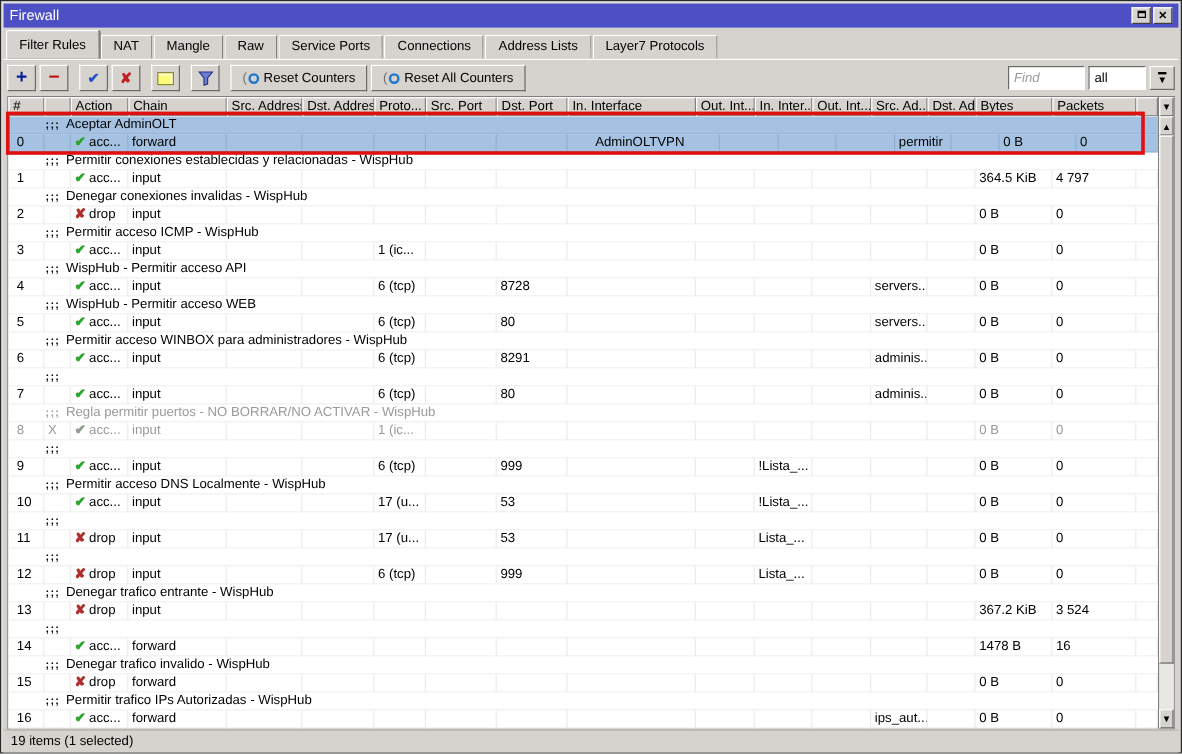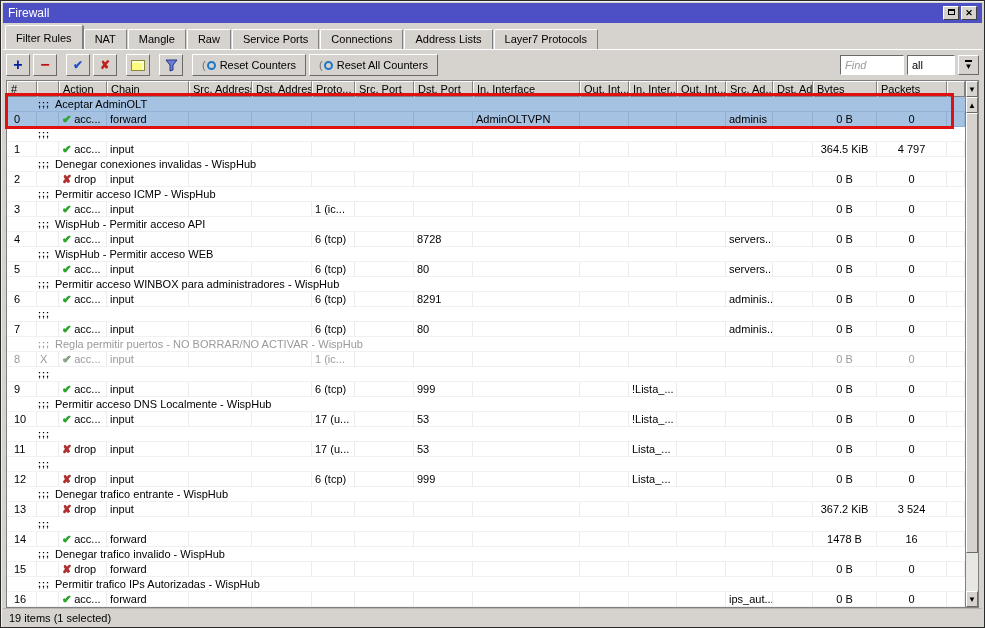"AdminOLTVPN" span.cell { margin-left: none -> 20px }
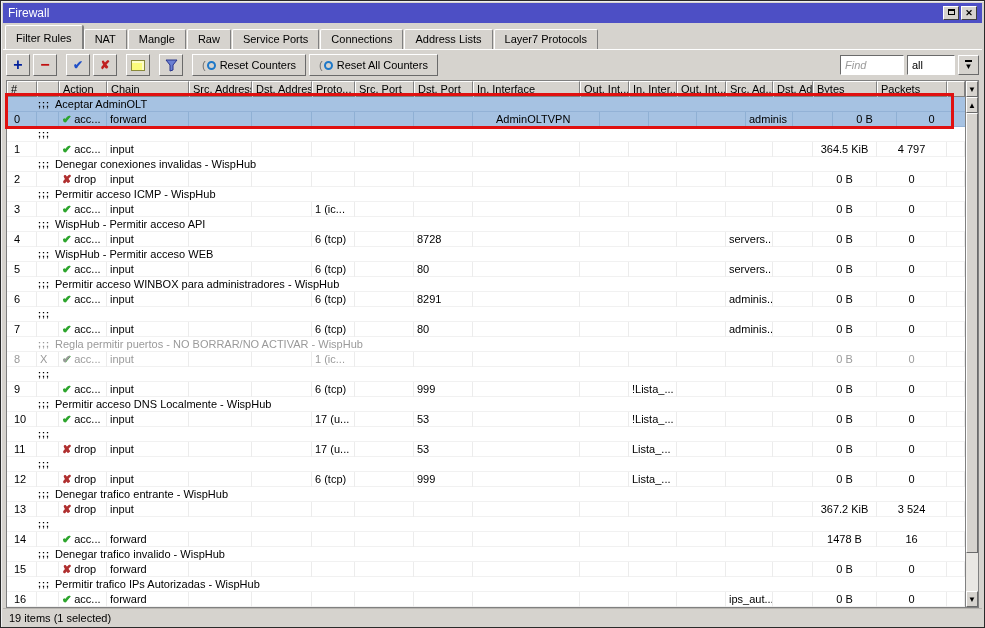"adminis" span.cell { text: adminis -> permitir }
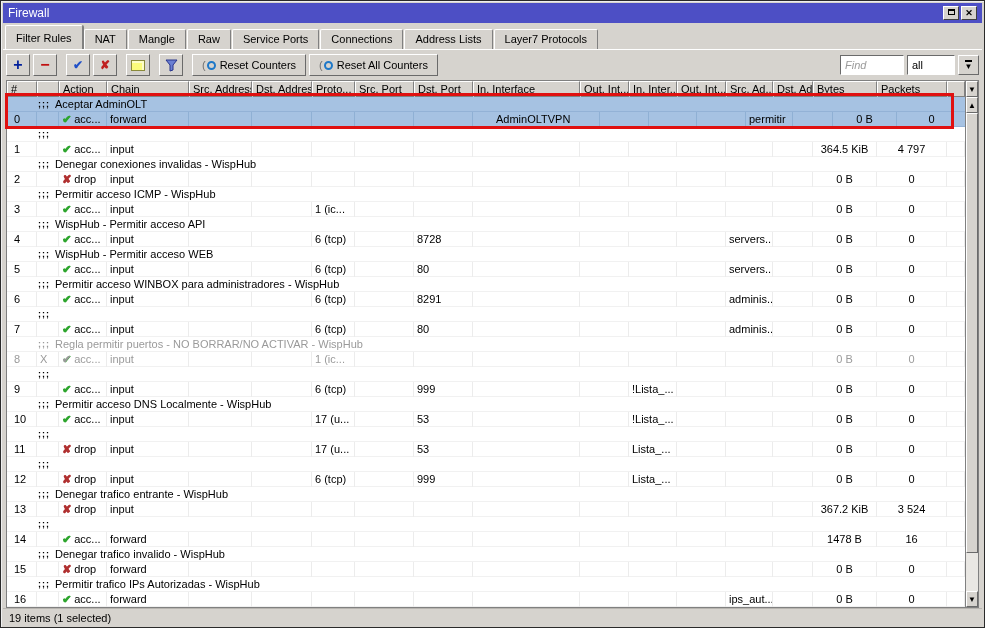"0 B" .cell.r { text-align: center -> left }
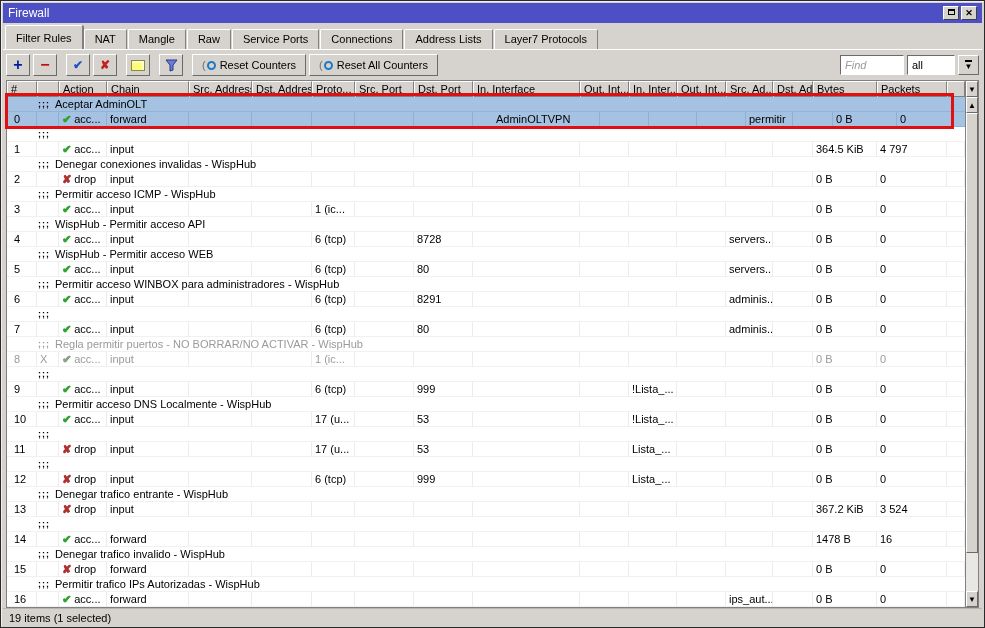"Permitir conexiones establecidas y" span { html: none -> <span>Permitir conexiones establecidas y relacionadas - WispHub</span> }
